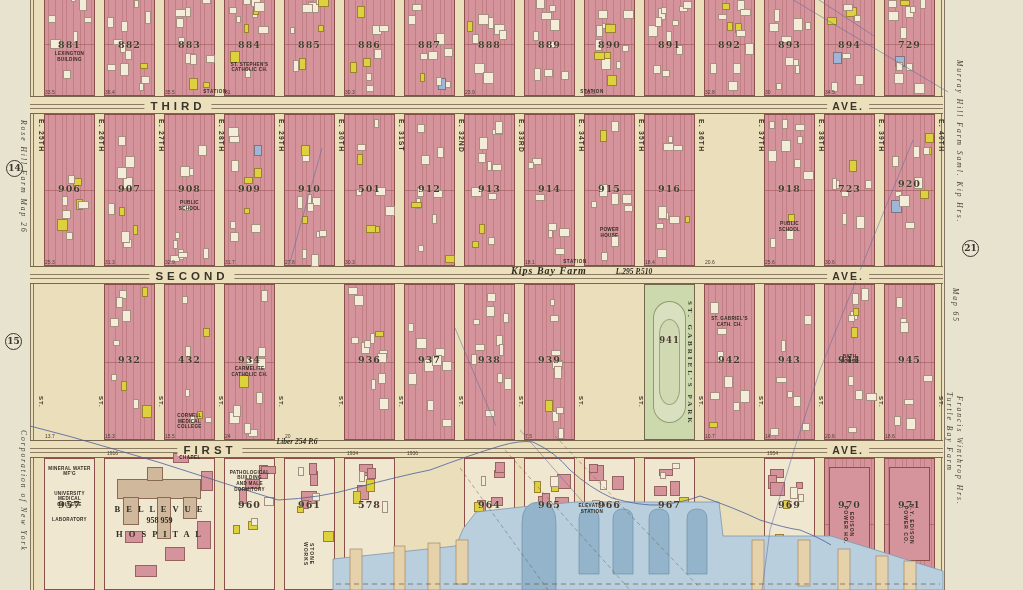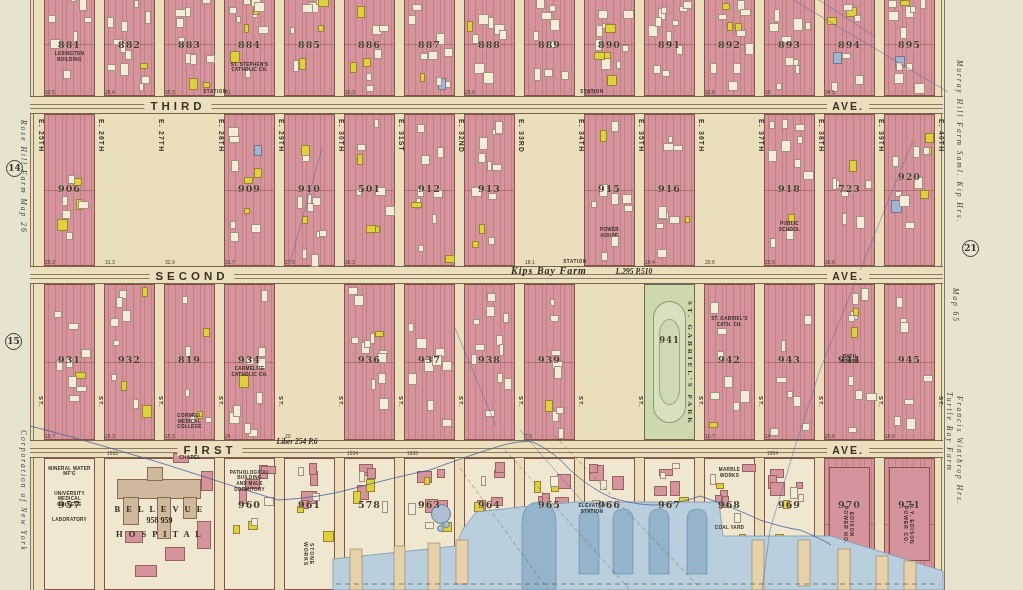"895" div.bnum { text: 895 -> 729 }
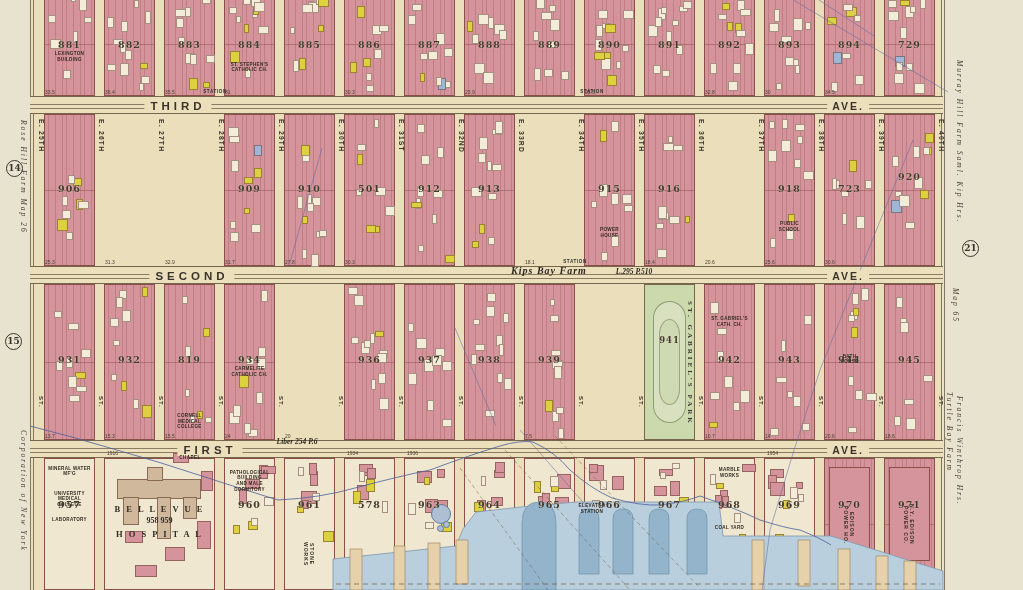"907" div.block { html: none -> <div> <div>907</div> <div></div> <div></div> <div></div> <div></div> <div></div> <div></div> <div></div> <div></div> <div></div> </div> }
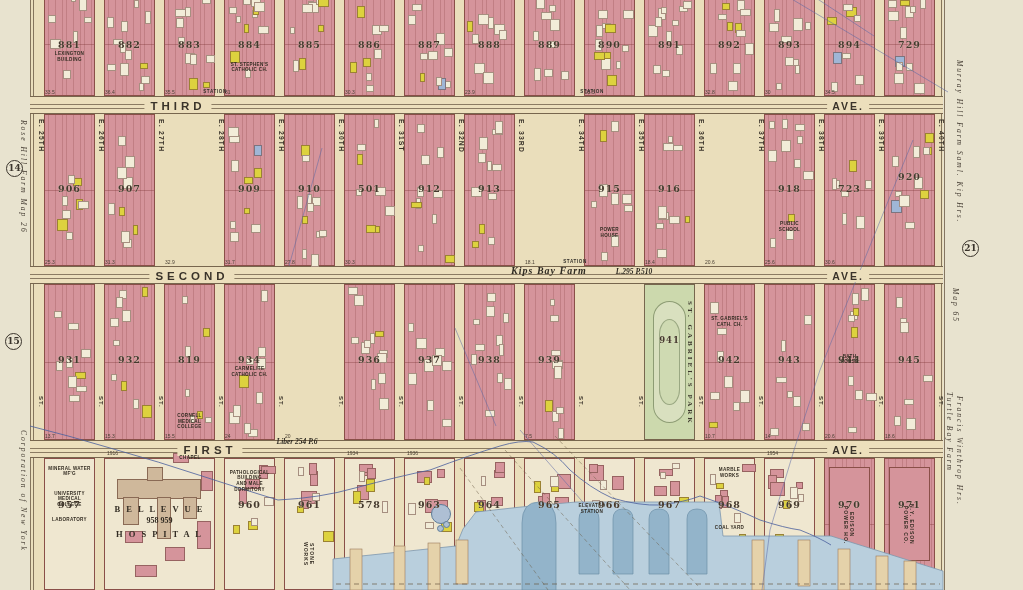"908" div.block { html: none -> <div> <div>908</div> <div>PUBLIC SCHOOL</div> <div></div> <div></div> <div></div> <div></div> <div></div> <div></div> <div></div> <div></div> <div></div> <div></div> </div> }
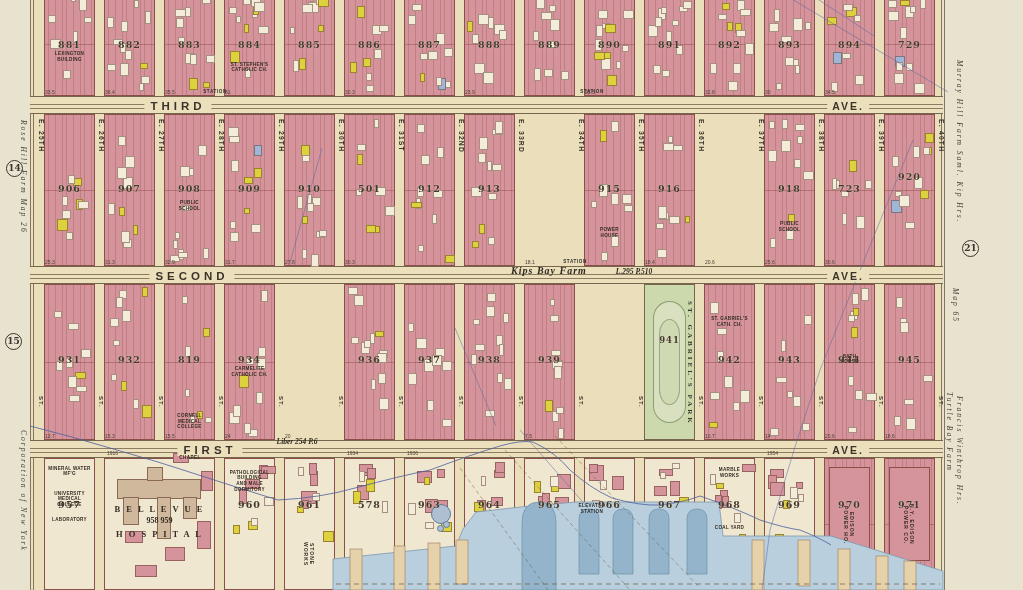"914" div.block { html: none -> <div> <div>914</div> <div></div> <div></div> <div></div> <div></div> <div></div> <div></div> <div></div> </div> }
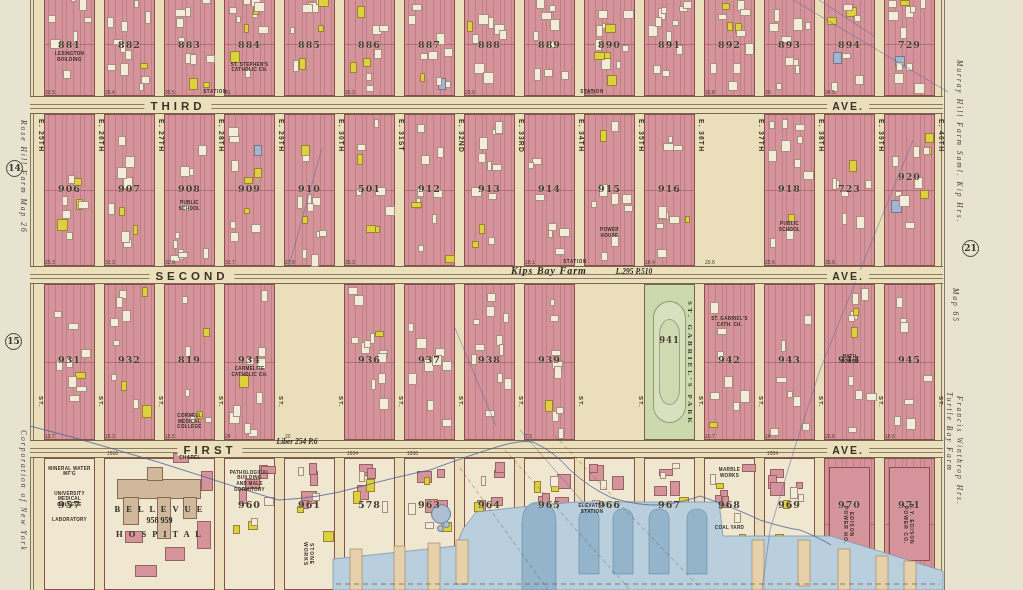"920" div.bnum { top: 56px -> 63px }
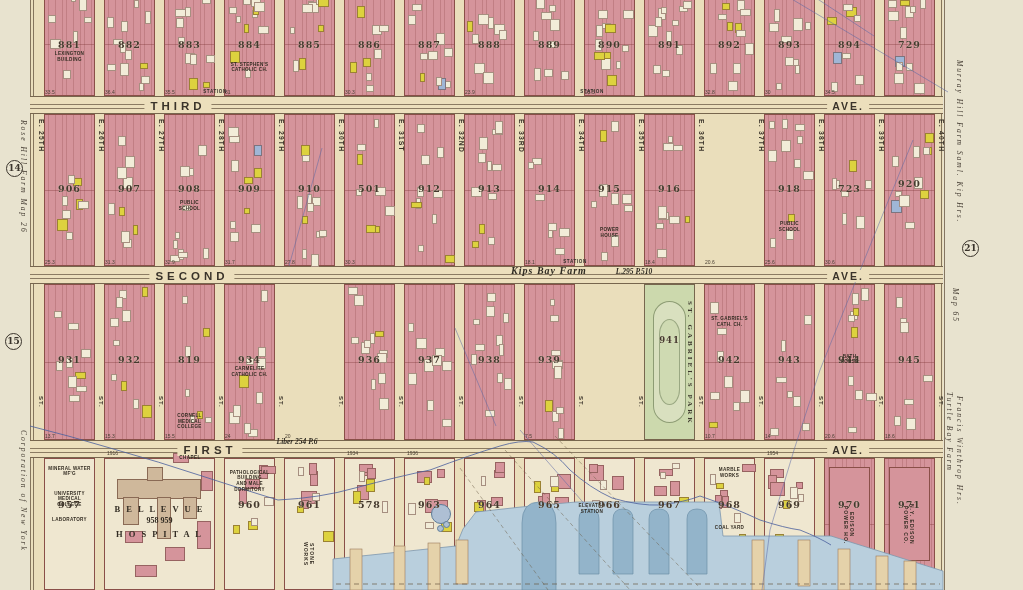"931" div.block { html: <div> <div>931</div> <div></div> <div></div> <div></div> <div></div> <div></div> <div></div> <div></div> <div></div> <div></div> </div> -> none }
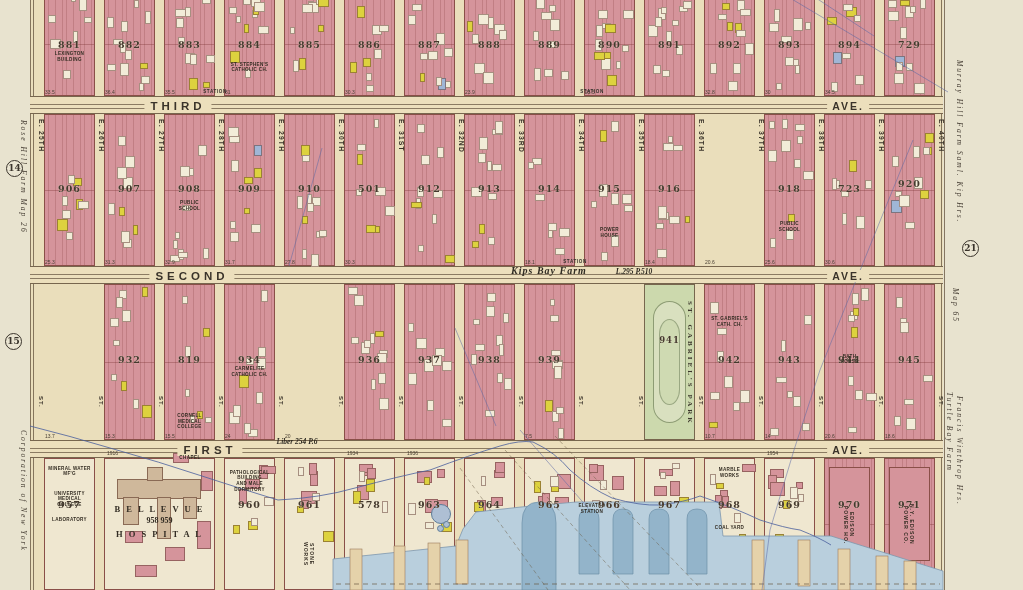"819" div.bnum { text: 819 -> 432 }
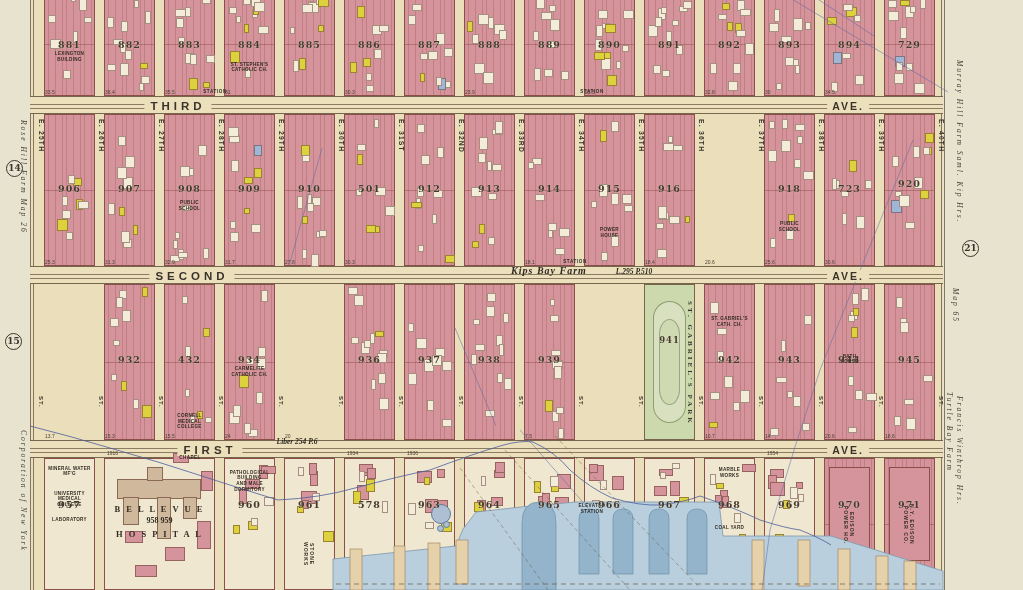"963" div.block { html: <div> <div>963</div> <div></div> <div></div> <div></div> <div></div> <div></div> <div></div> <div></div> <div></div> <div></div> <div></div> <div></div> </div> -> none }
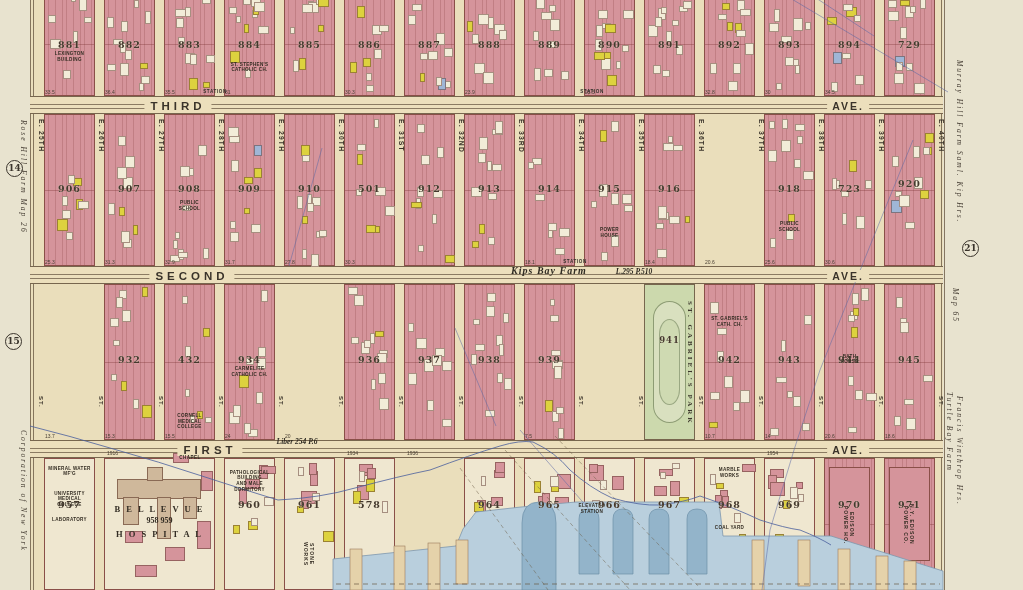"968" div.block { html: <div> <div>968</div> <div>MARBLE WORKS</div> <div>COAL YARD</div> <div></div> <div></div> <div></div> <div></div> <div></div> <div></div> <div></div> <div></div> </div> -> none }
